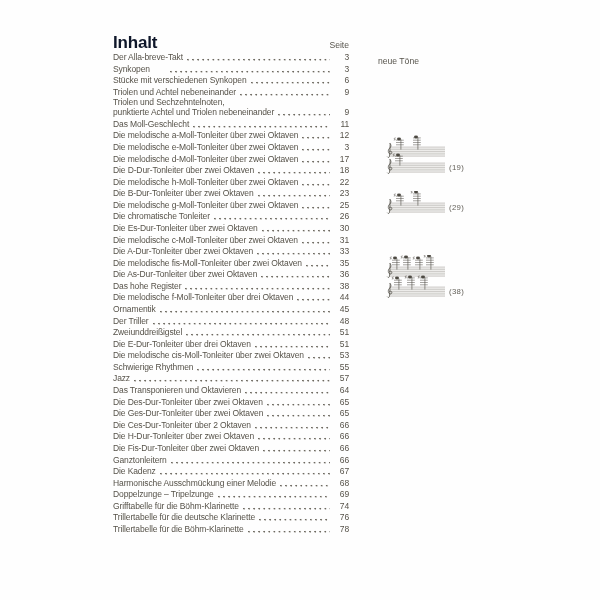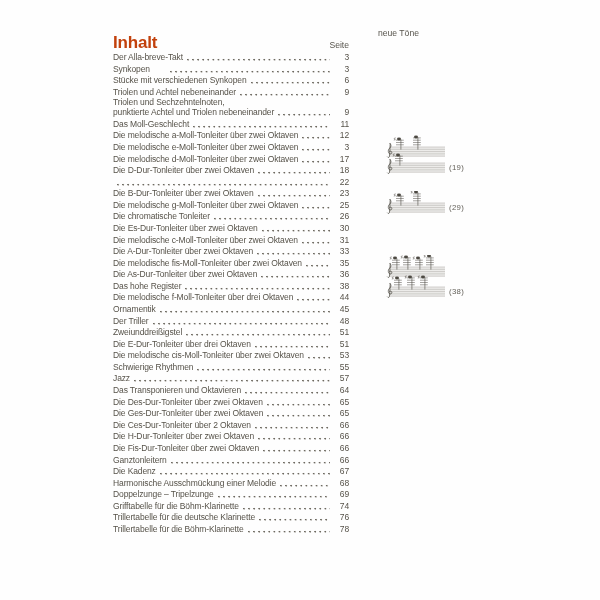"Inhalt" .page-title { color: #c2410c -> #0f172a }
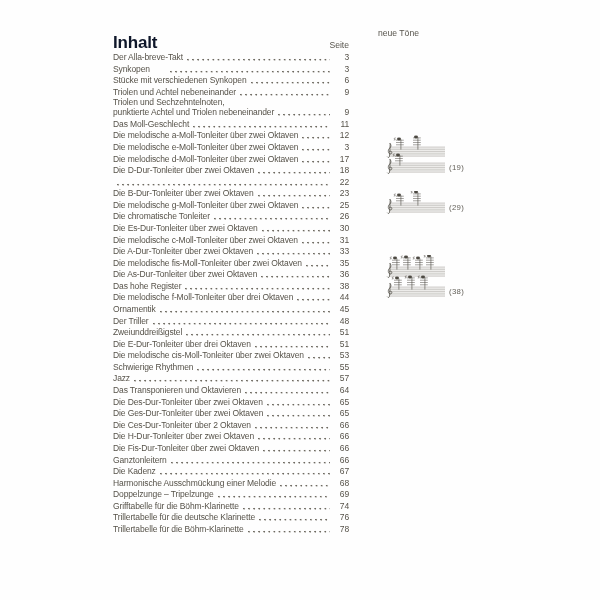"neue Töne" .neue-toene-header { top: 28px -> 56px }
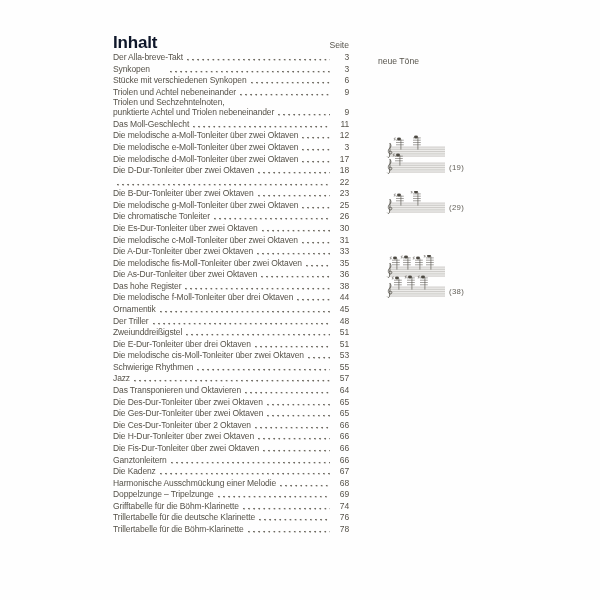"Die melodische h-Moll-Tonleiter über" span.toc-label { html: none -> <span>Die melodische h-Moll-Tonleiter über zwei Oktaven</span> }
